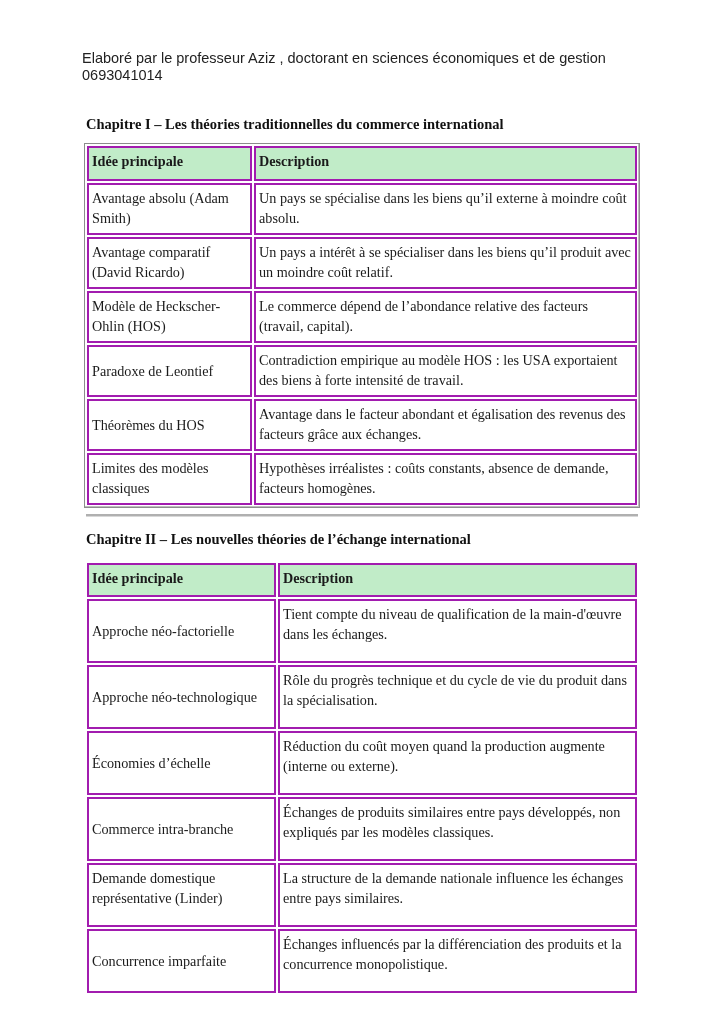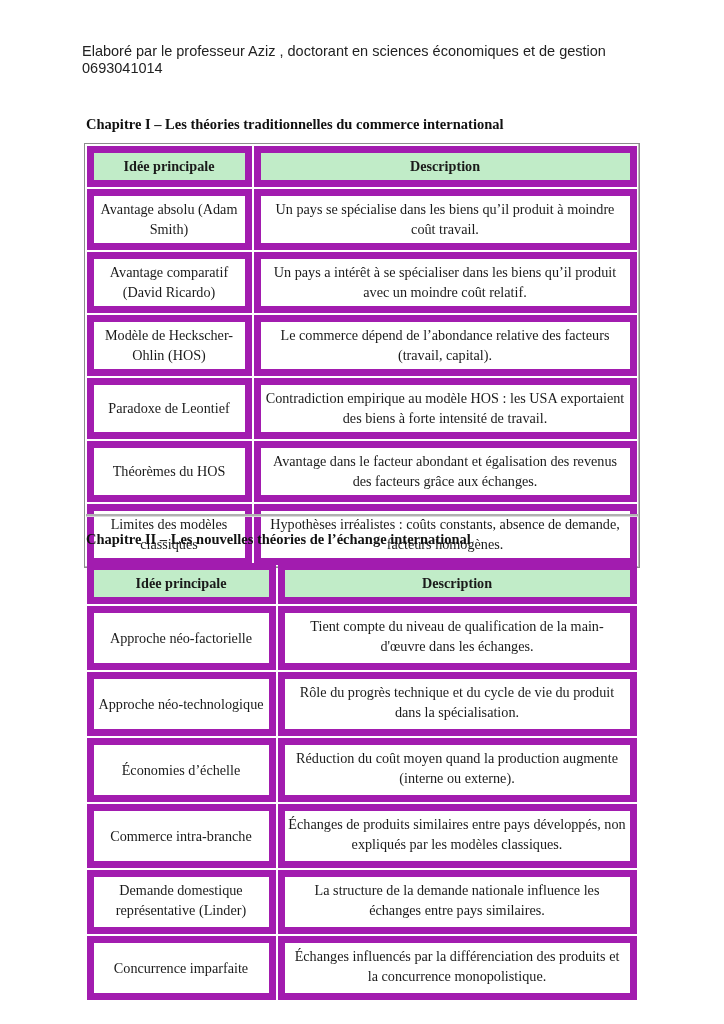"Elaboré par le professeur Aziz" .author { top: 43px -> 50px }
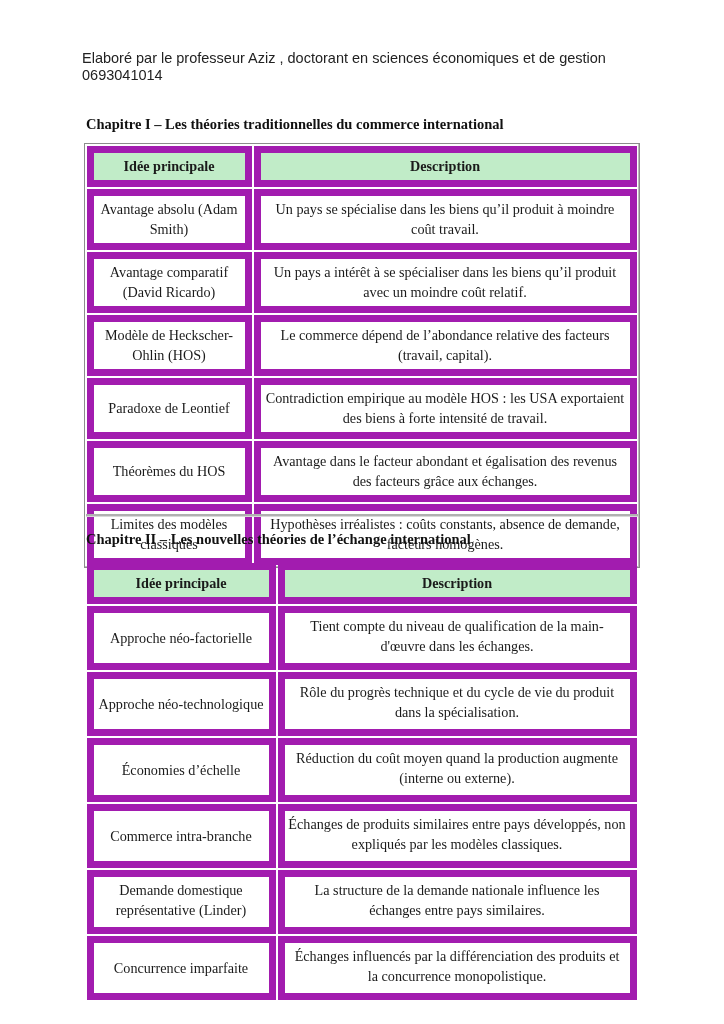"Idée principale" table.t td, table.t th { border: 7px solid #a21caf -> 2px solid #a21caf; text-align: center -> left }
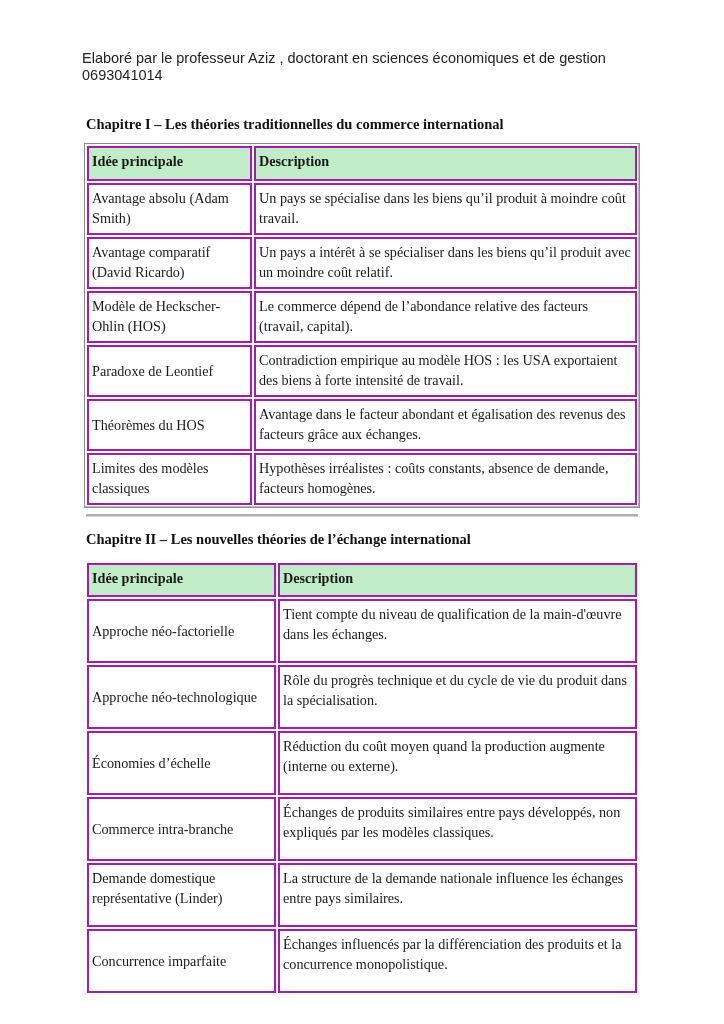"Un pays se spécialise dans" td { text: produit à moindre coût travail -> externe à moindre coût absolu }
